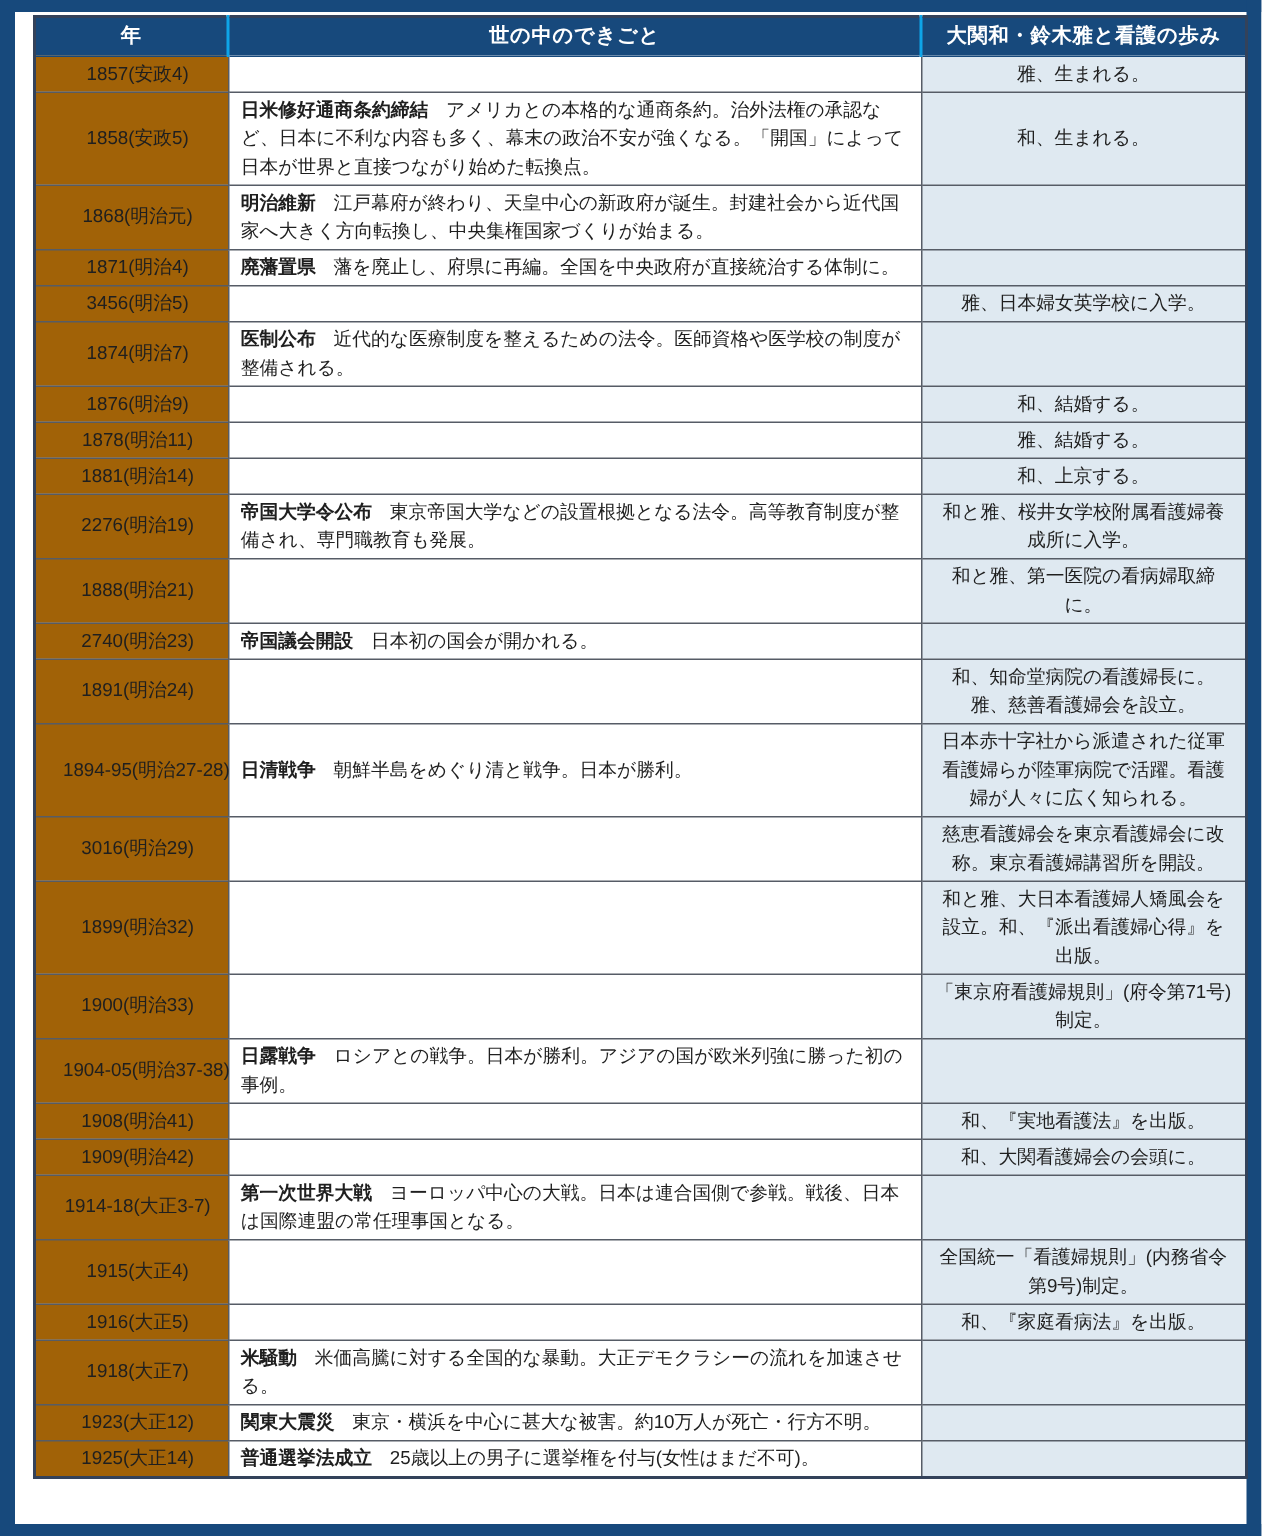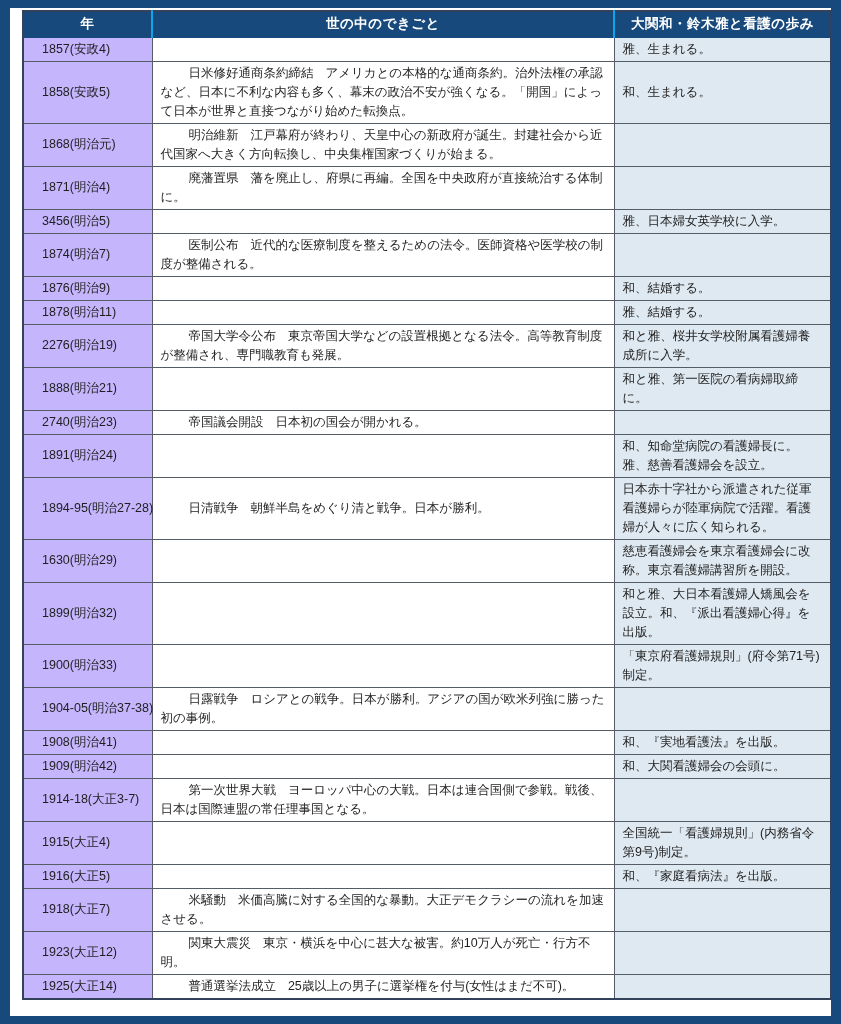"1857(安政4)" td.col-year { background: #c4b5fd -> #a16207; text-align: left -> center }
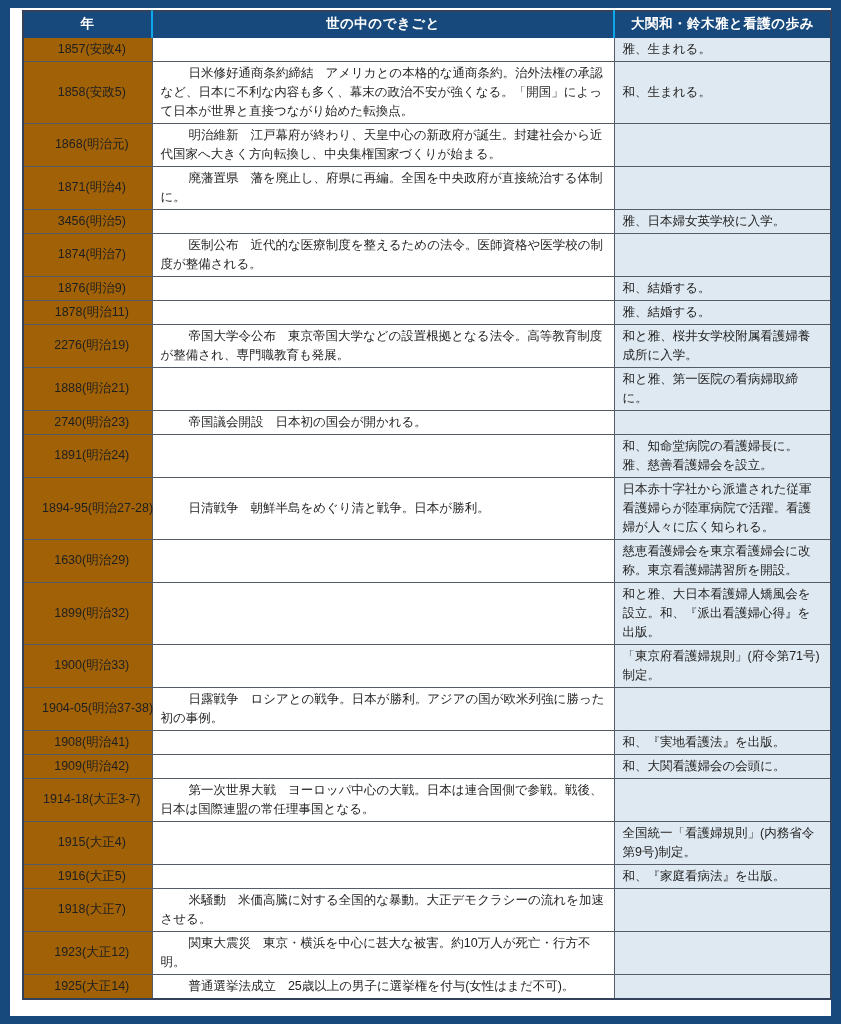"雅、生まれる。" td.col-nursing { text-align: left -> center }
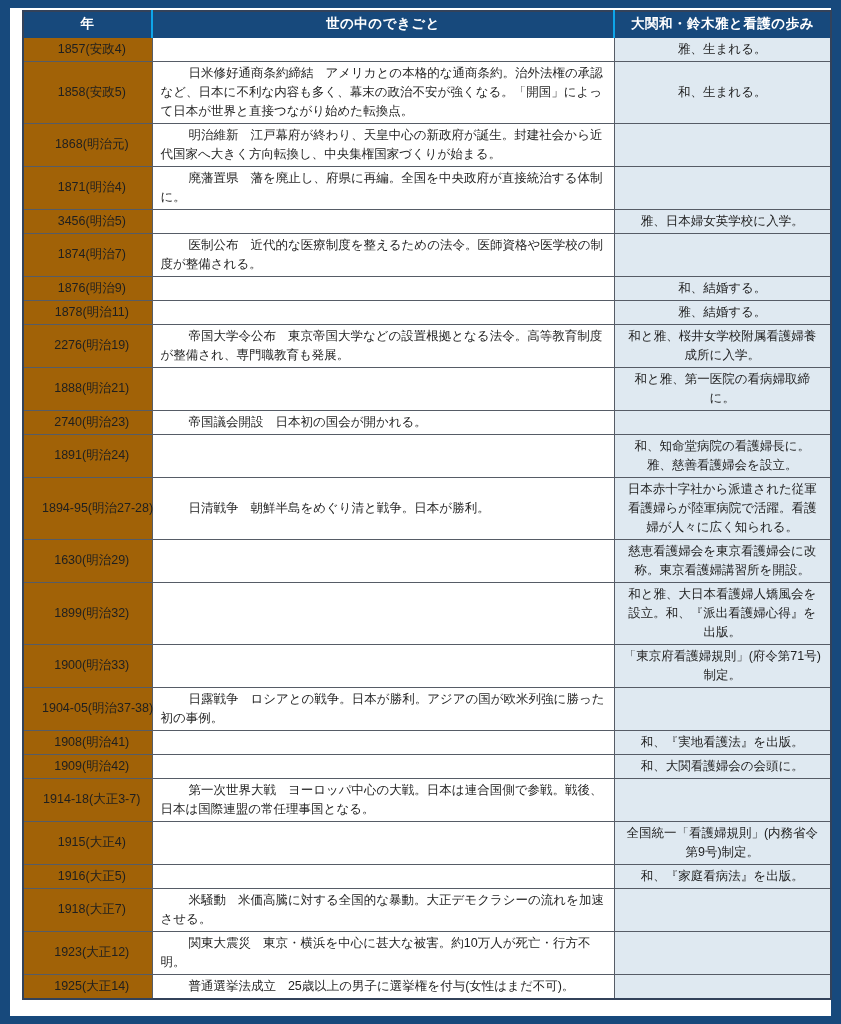"日米修好通商条約締結" .evt-title { font-weight: normal -> bold; margin-left: 28px -> none }
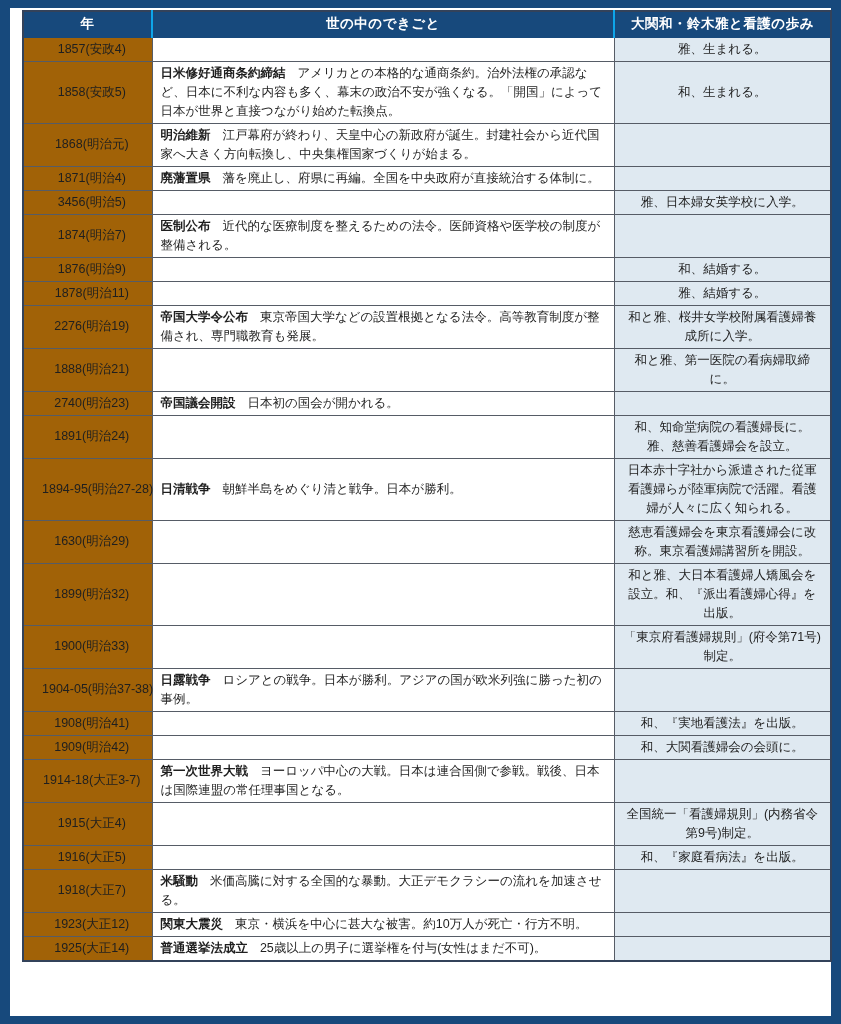"1881(明治14)" tr { html: none -> <tr> <td>1881(明治14)</td> <td></td> <td>和、上京する。</td> </tr> }
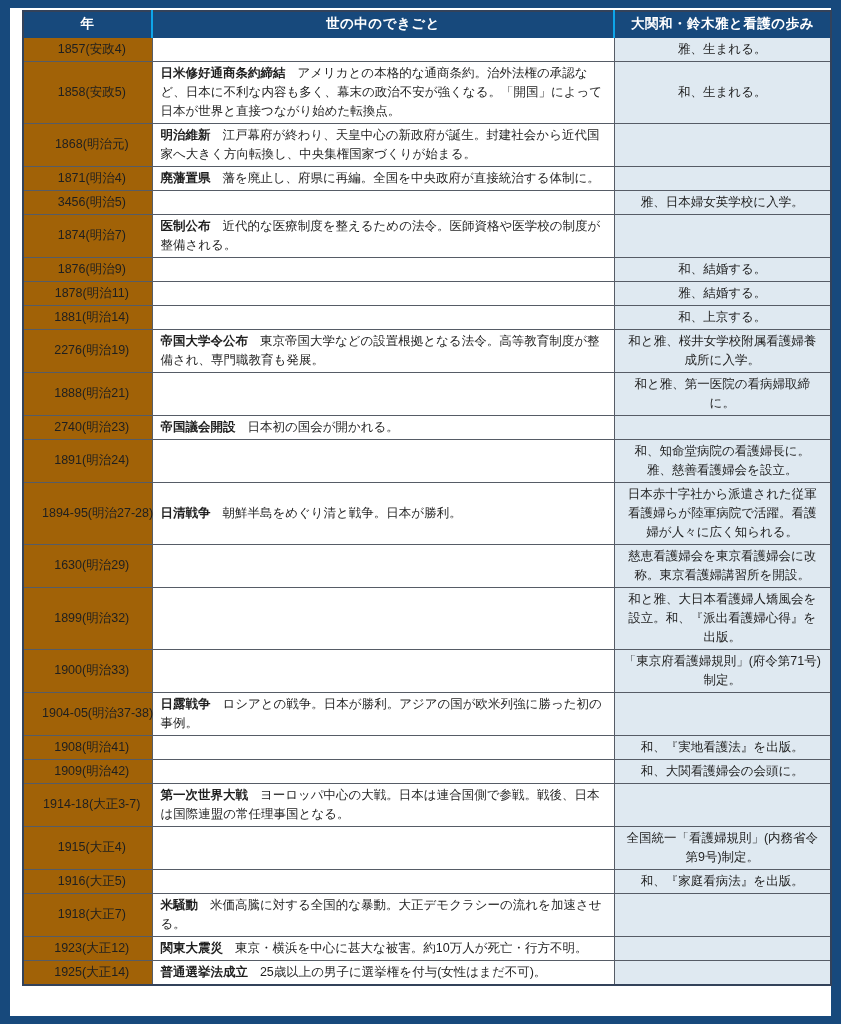"1630(明治29)" td.col-year { text: 1630 -> 3016 }
